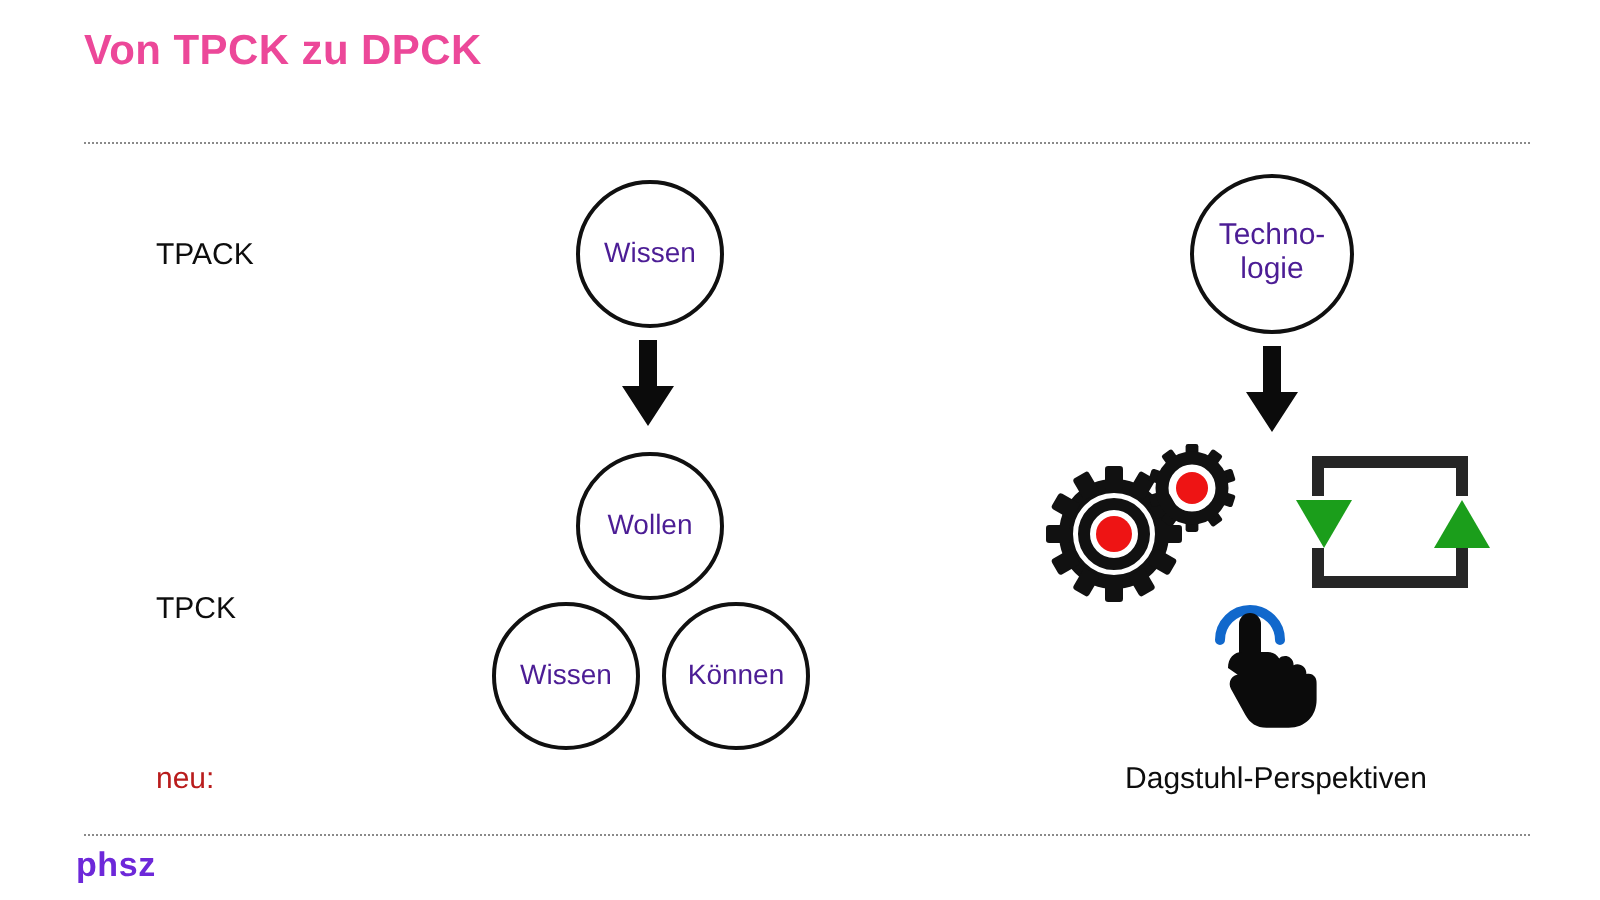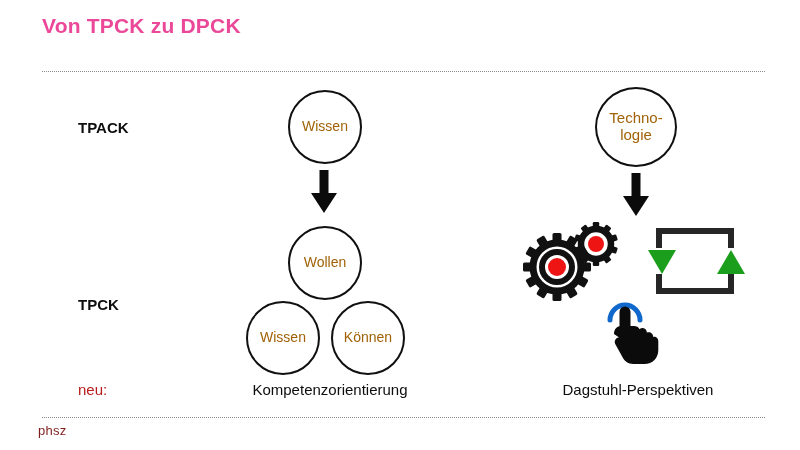"TPACK" .row-label { font-weight: bold -> normal }
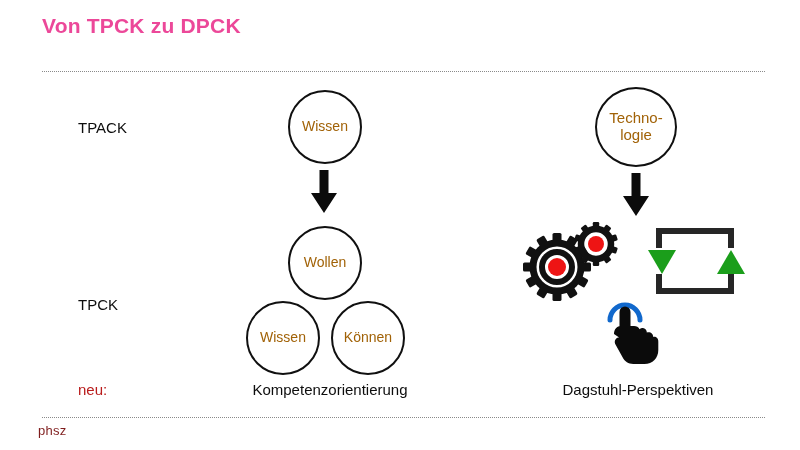"Wissen" .circle { color: #a16207 -> #4c1d95 }
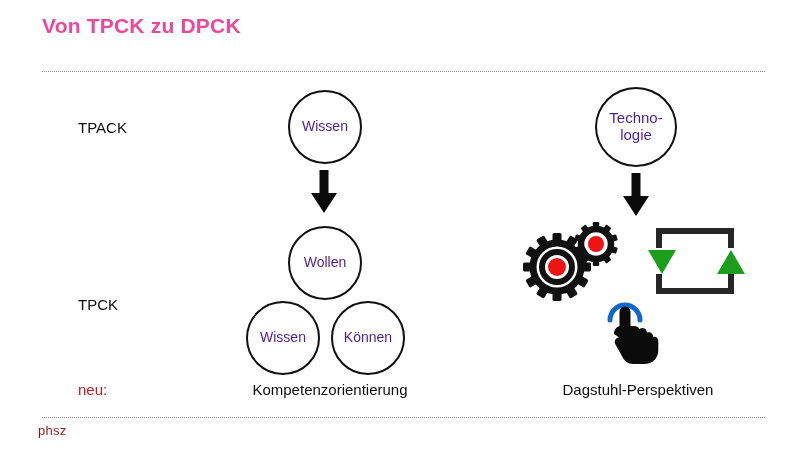"Kompetenzorientierung" div.caption { html: <div>Kompetenzorientierung</div> -> none }
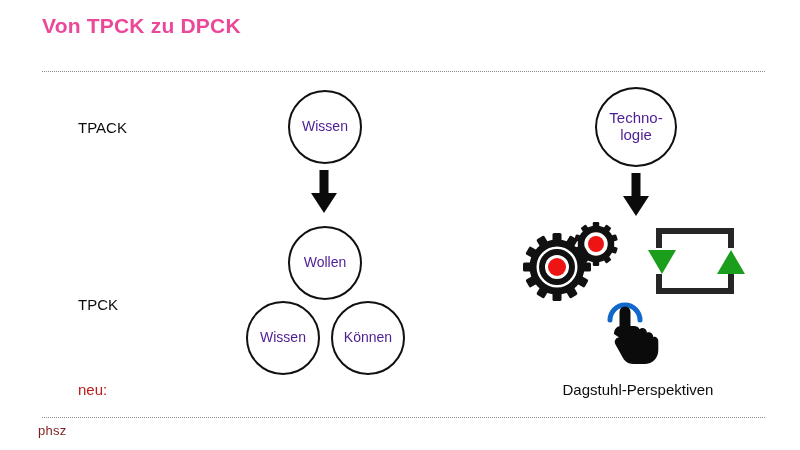"phsz" .footer-label { color: #7f1d1d -> #6d28d9; font-size: 13px -> 17px; font-weight: normal -> bold }
